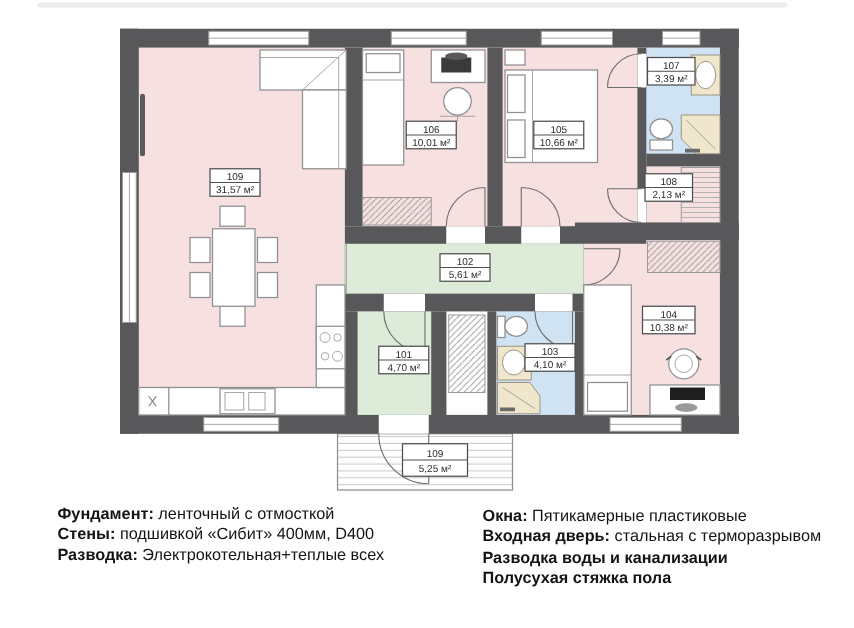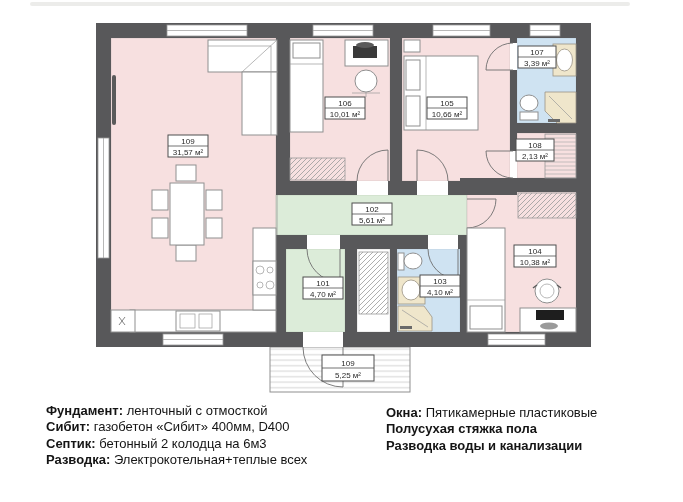"Сибит:" span.spec-label { text: Сибит -> Стены }
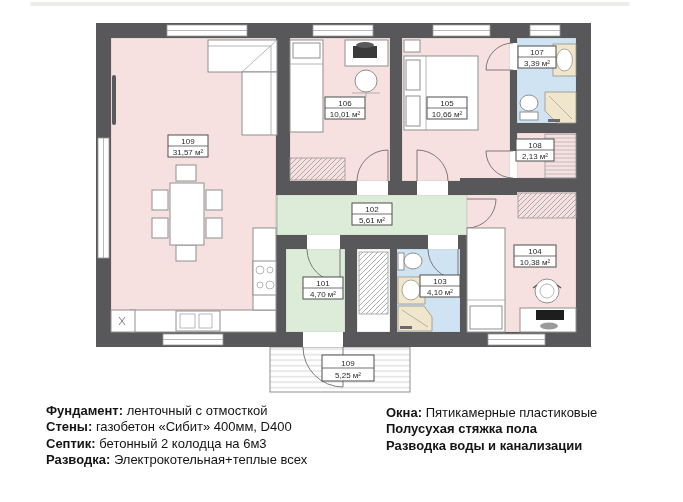"газобетон «Сибит» 400мм, D400" span.spec-value { text: газобетон -> подшивкой }
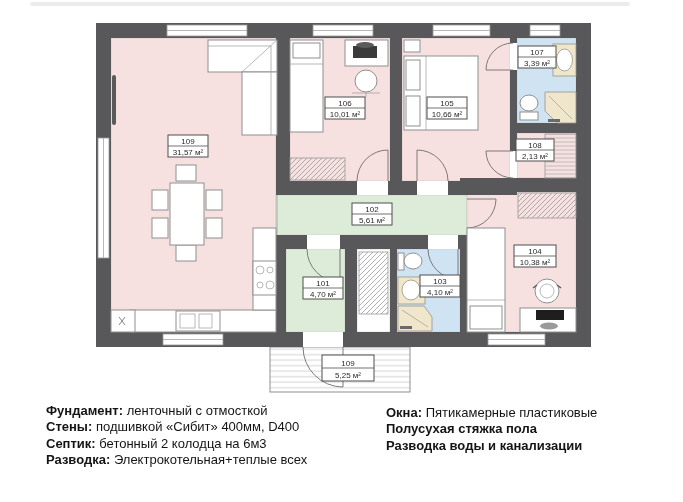"Входная дверь: стальная с терморазрывом" div { html: none -> <div><span>Входная дверь:</span> <span>стальная с терморазрывом</span></div> }
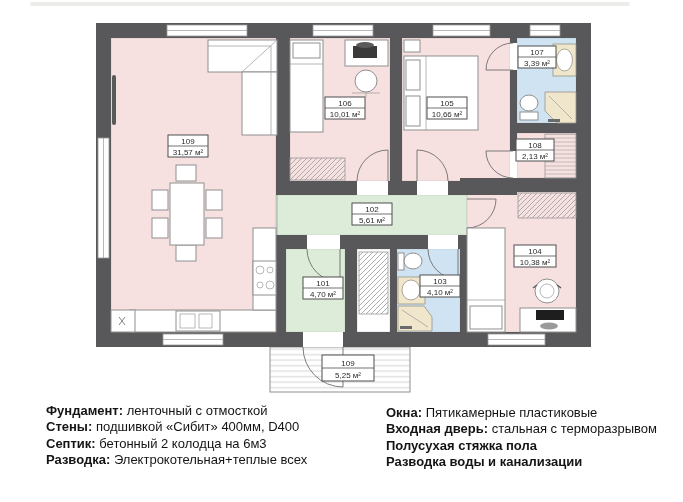"Септик: бетонный 2 колодца на" div { html: <div><span>Септик:</span> <span>бетонный 2 колодца на 6м3</span></div> -> none }
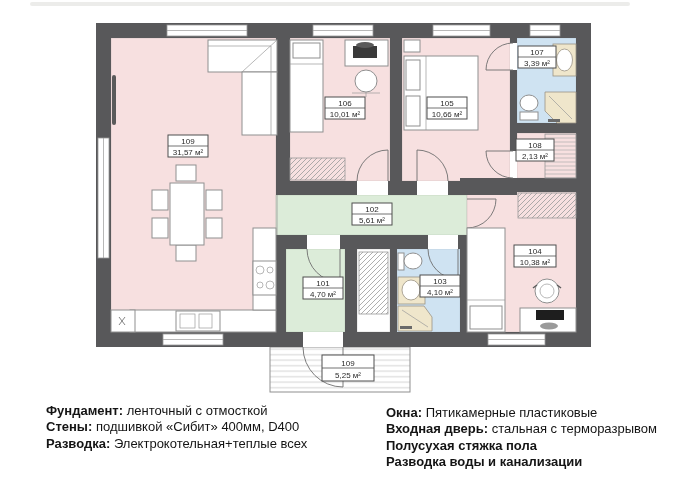"Полусухая стяжка пола" div { order: before "Разводка воды и канализации" -> after "Разводка воды и канализации" }
